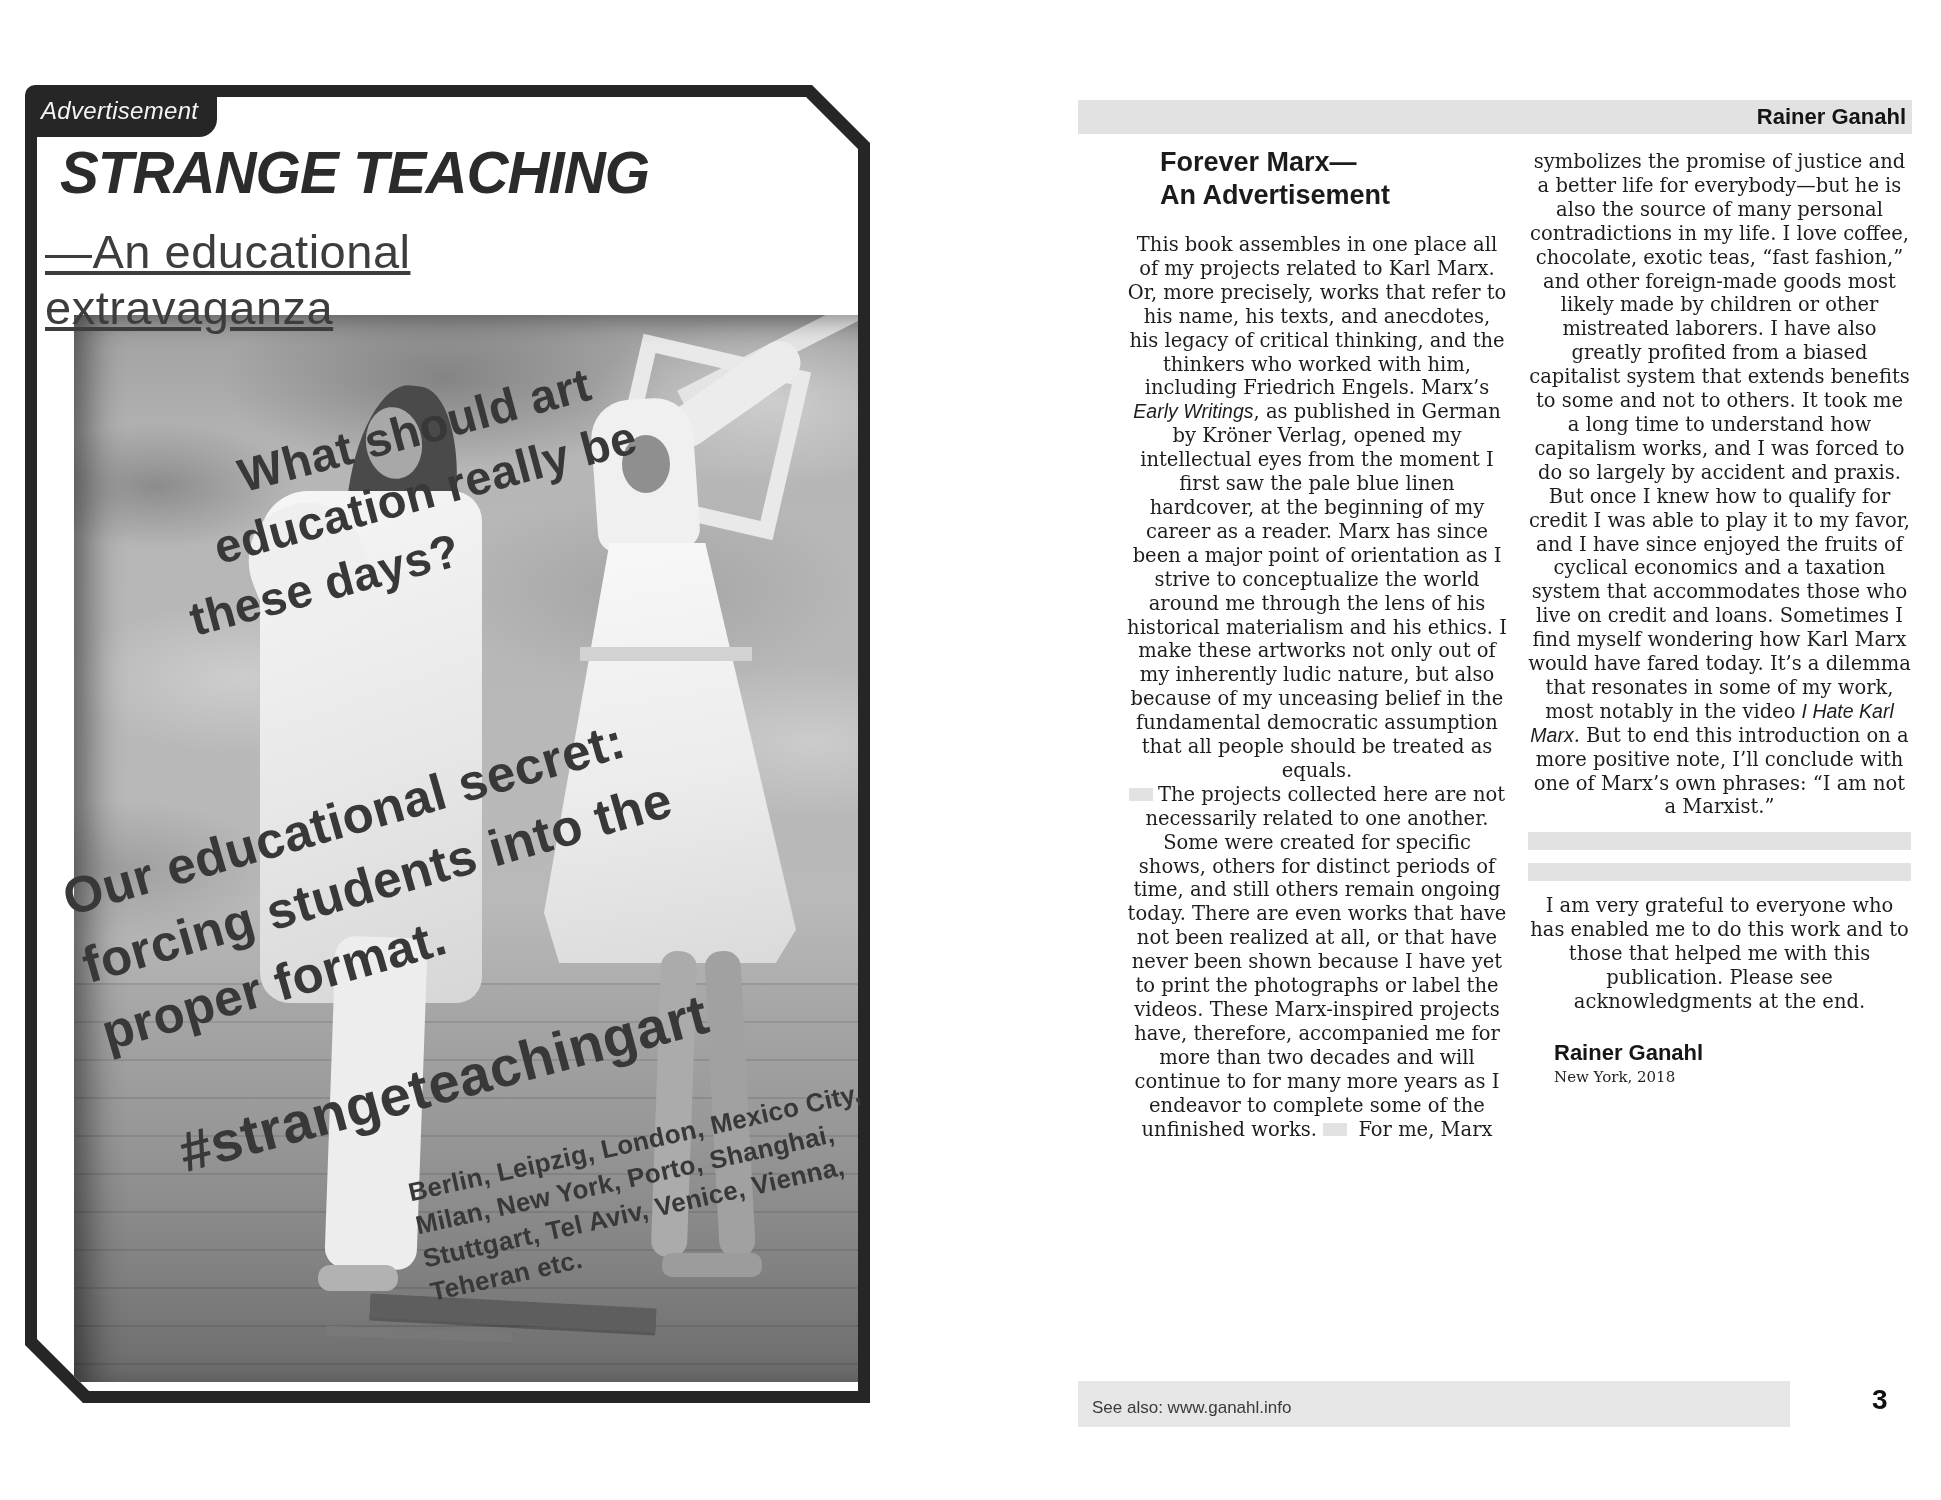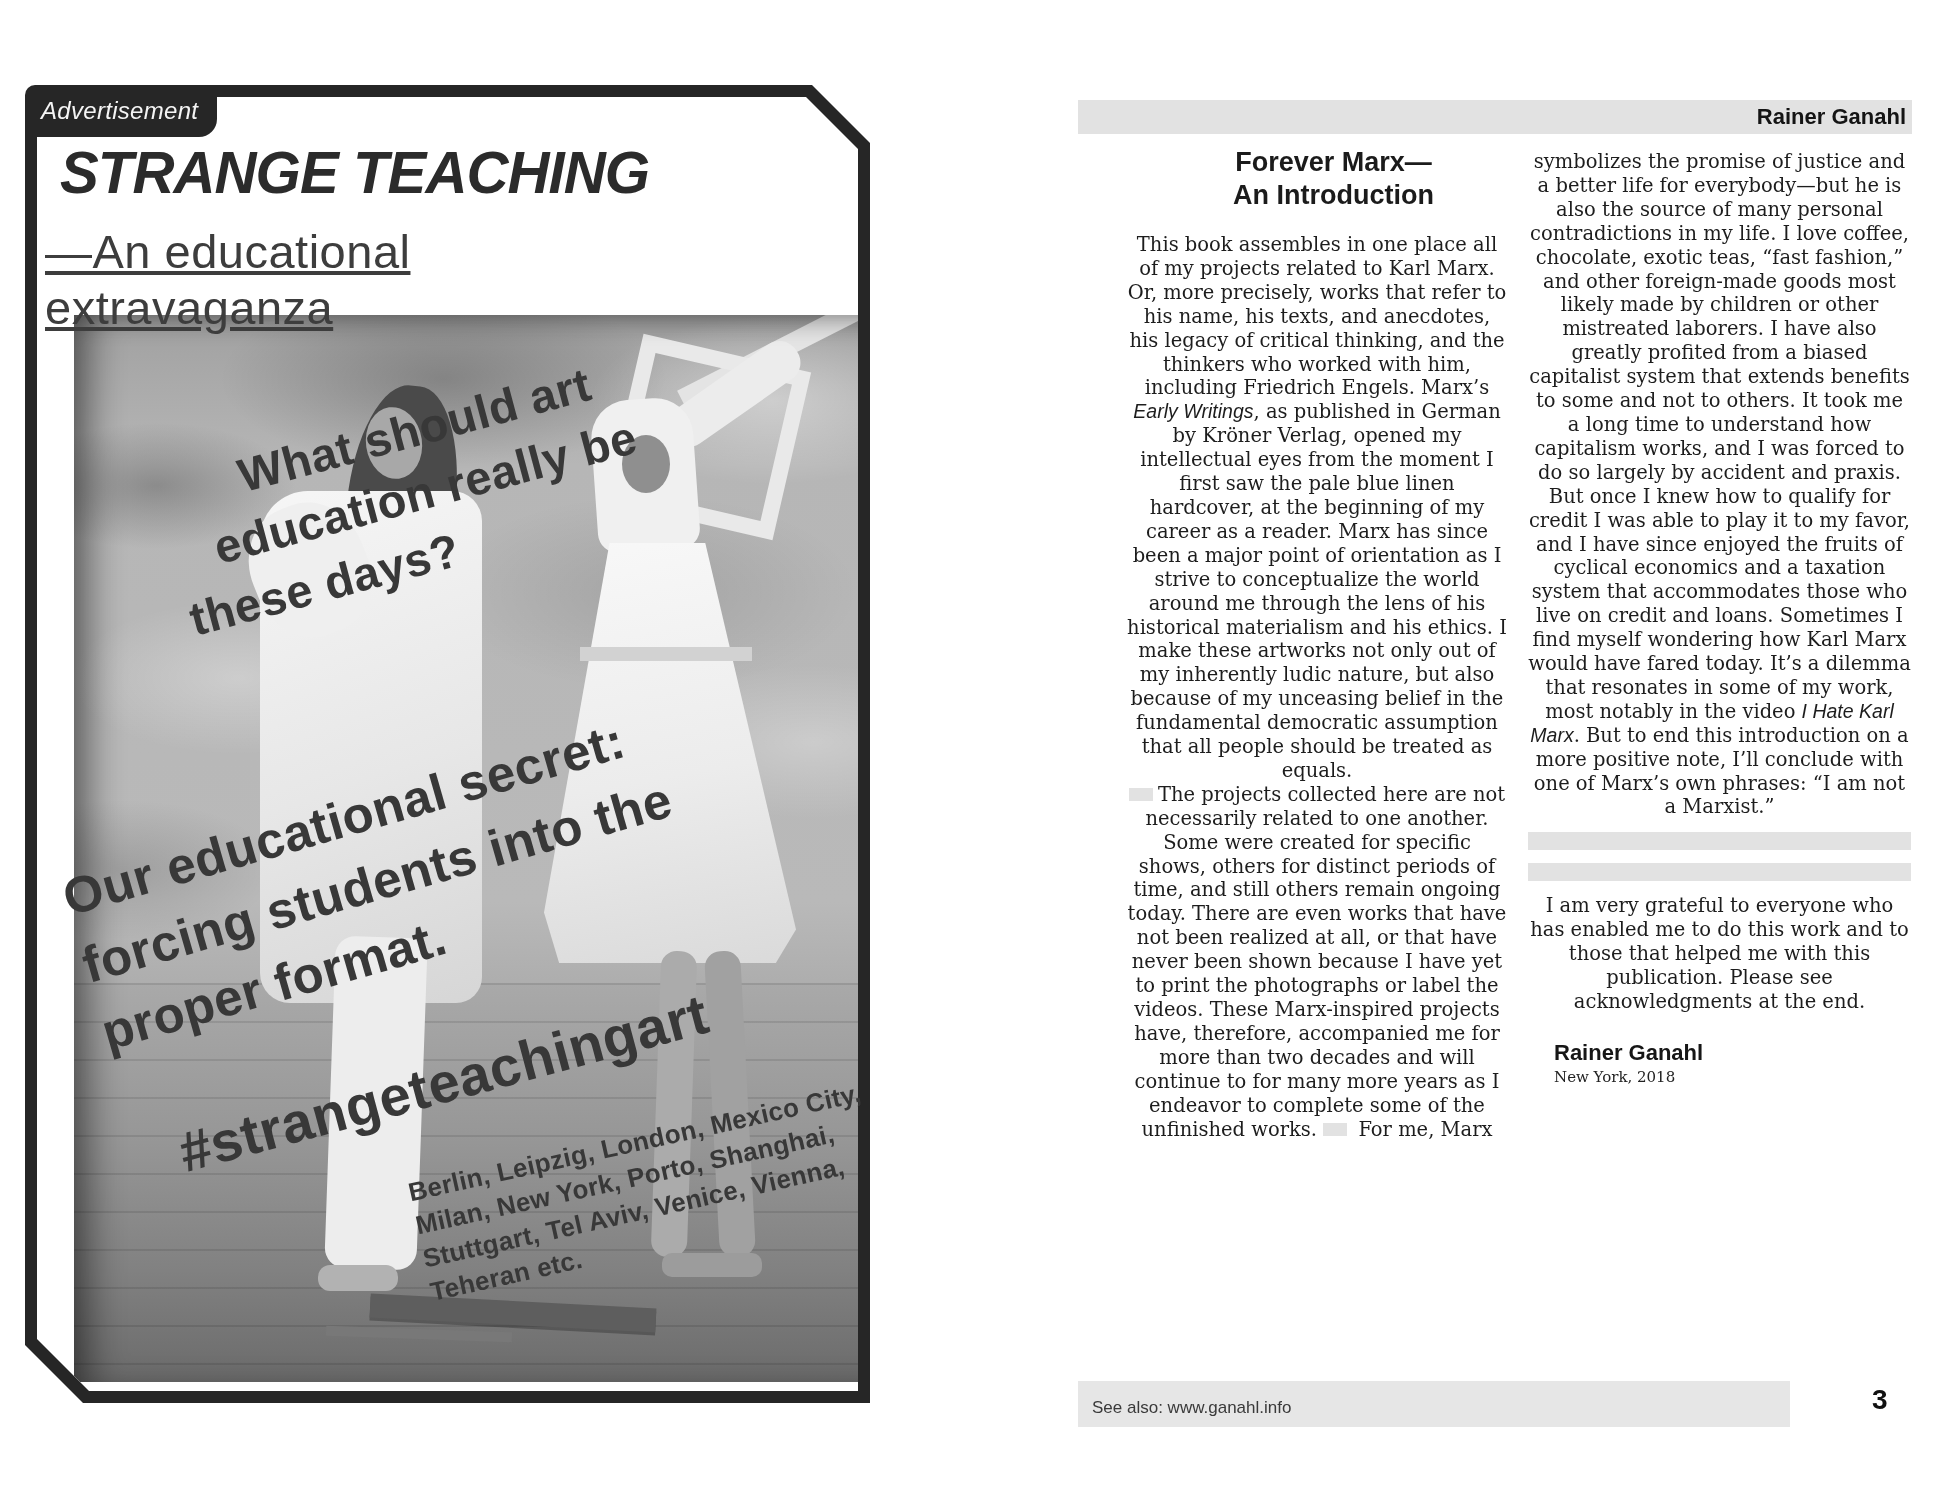"Forever Marx—" .art-title div { text-align: center -> none }
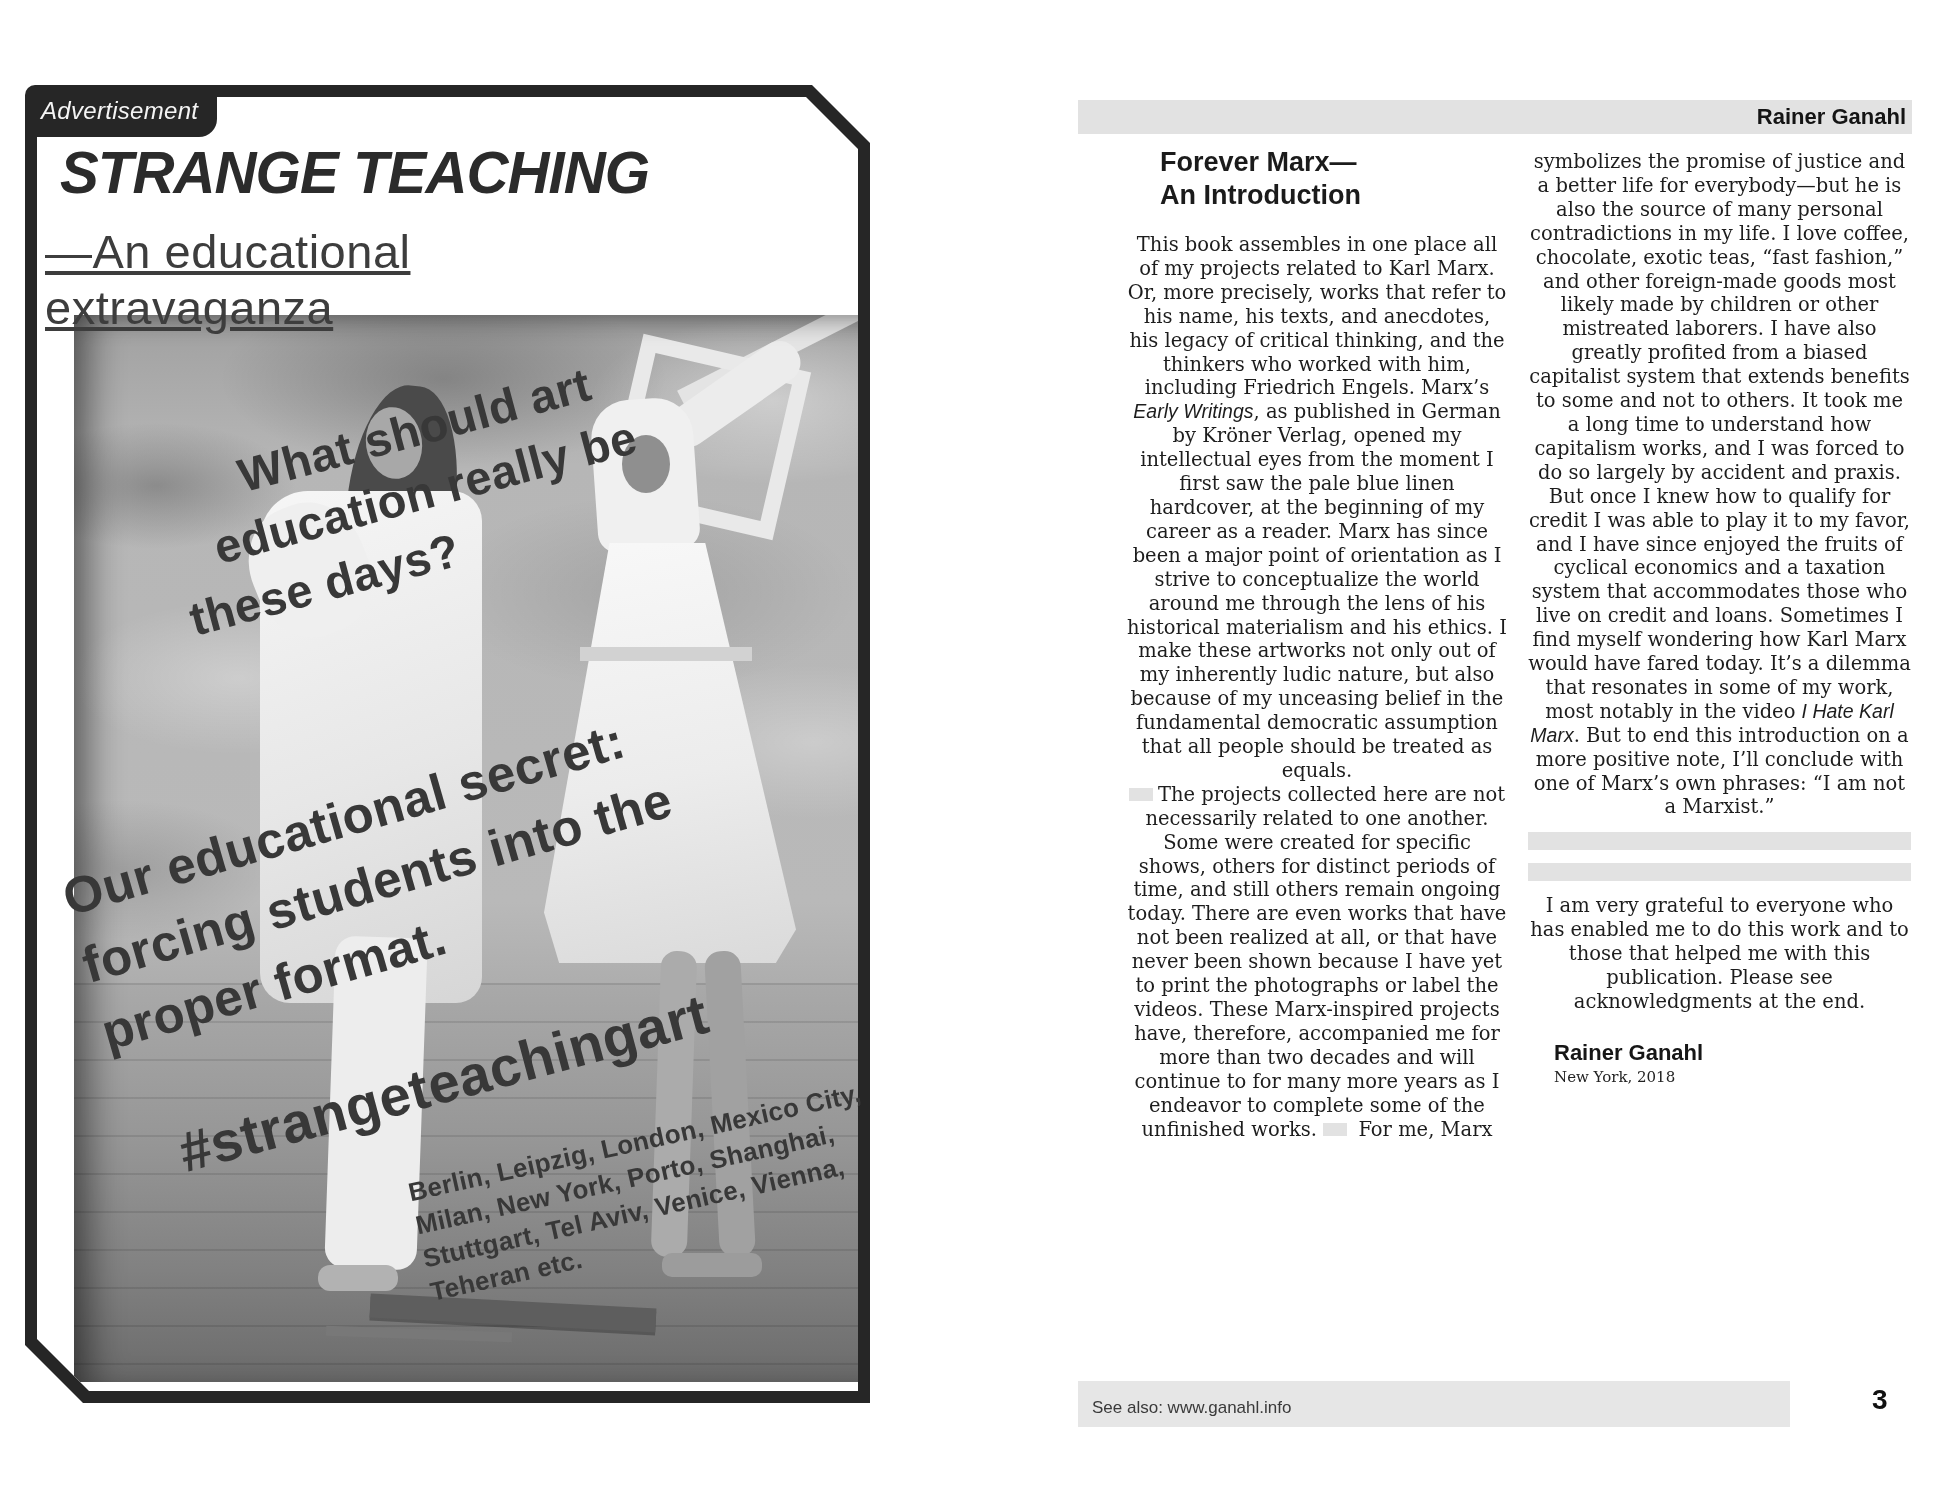"An Introduction" div { text: Introduction -> Advertisement }
